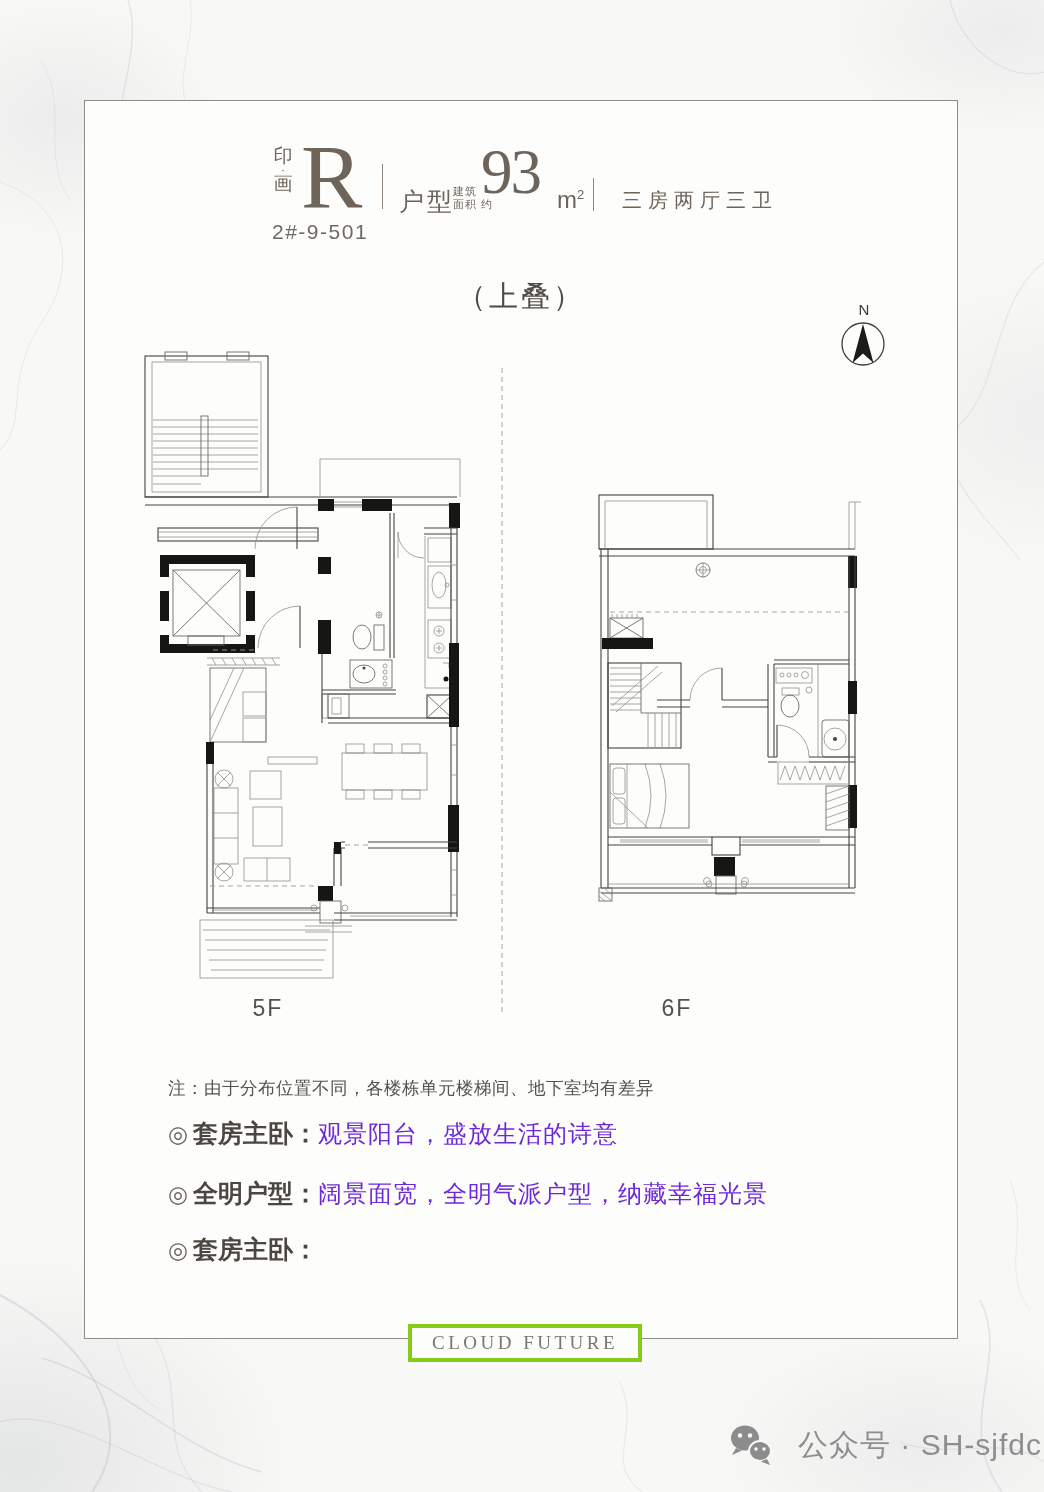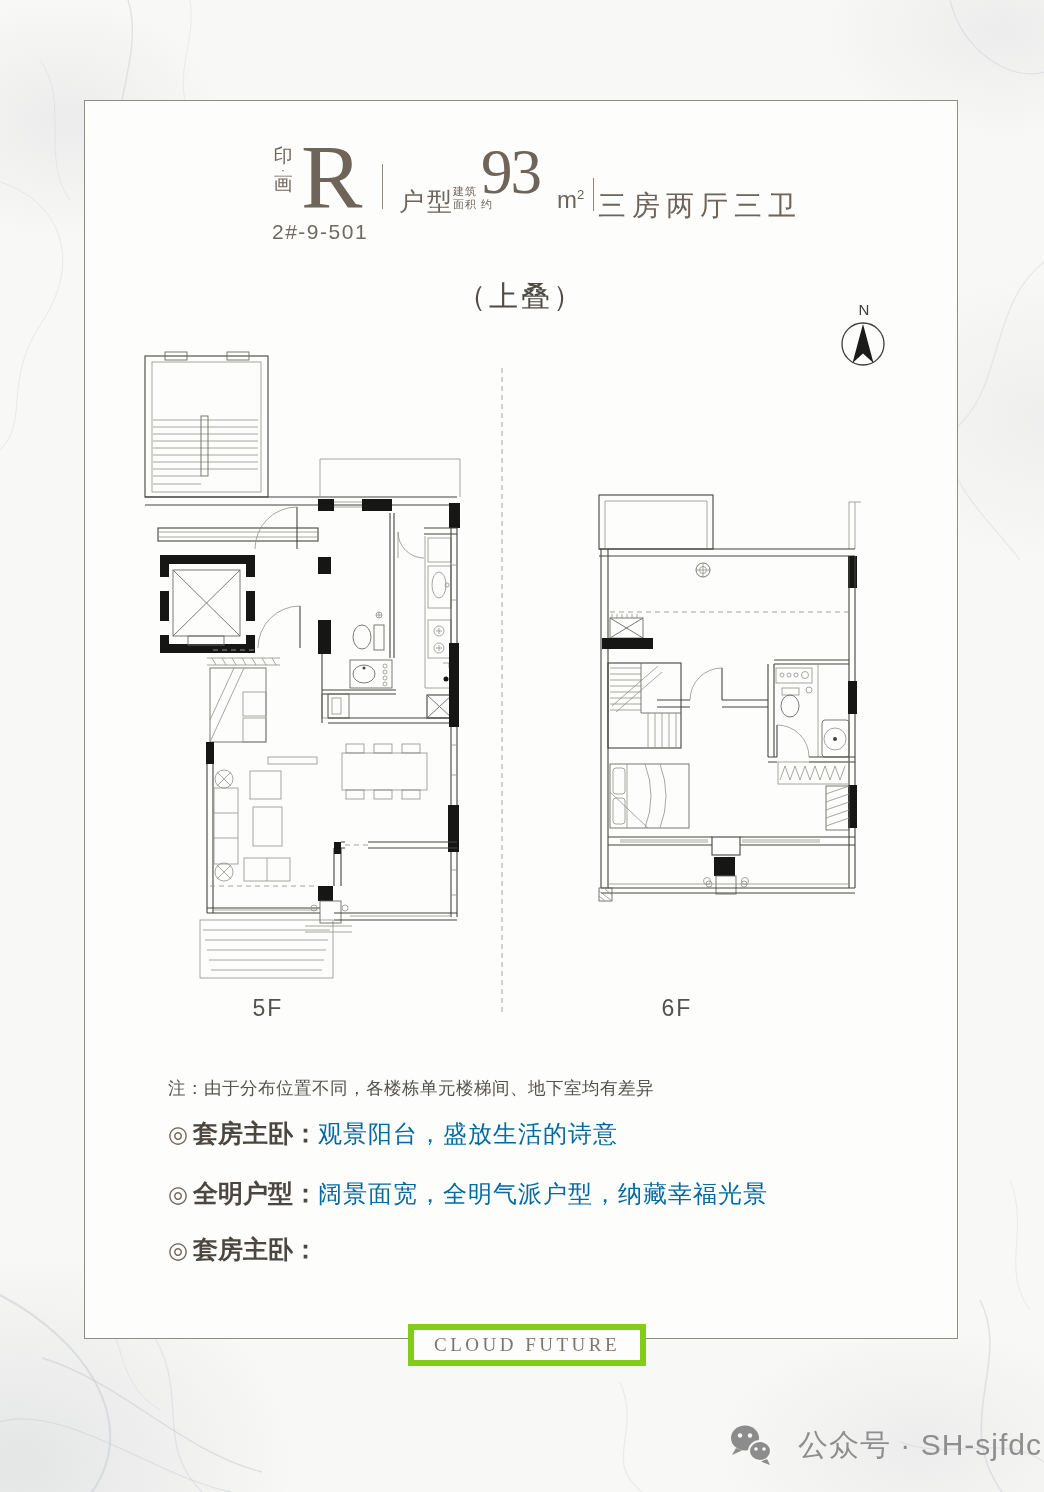"三房两厅三卫" #rooms-label { font-size: 28px -> 20px; left: 598px -> 622px }
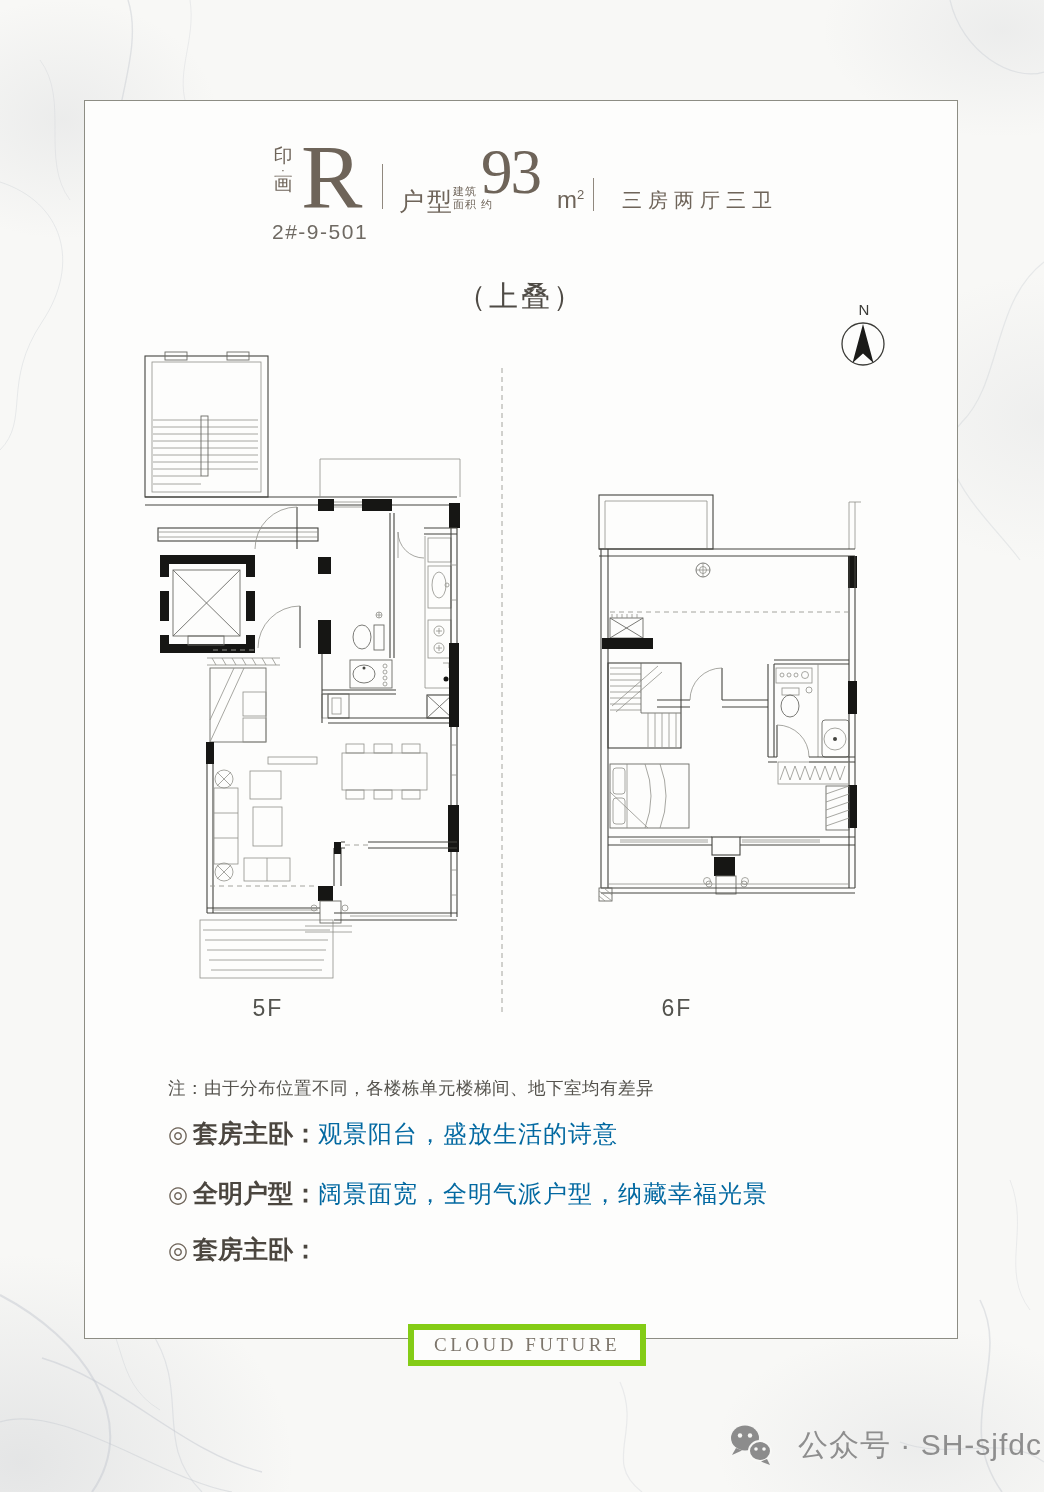"观景阳台，盛放生活的诗意" .feature .fd { color: #0369a1 -> #6d28d9 }
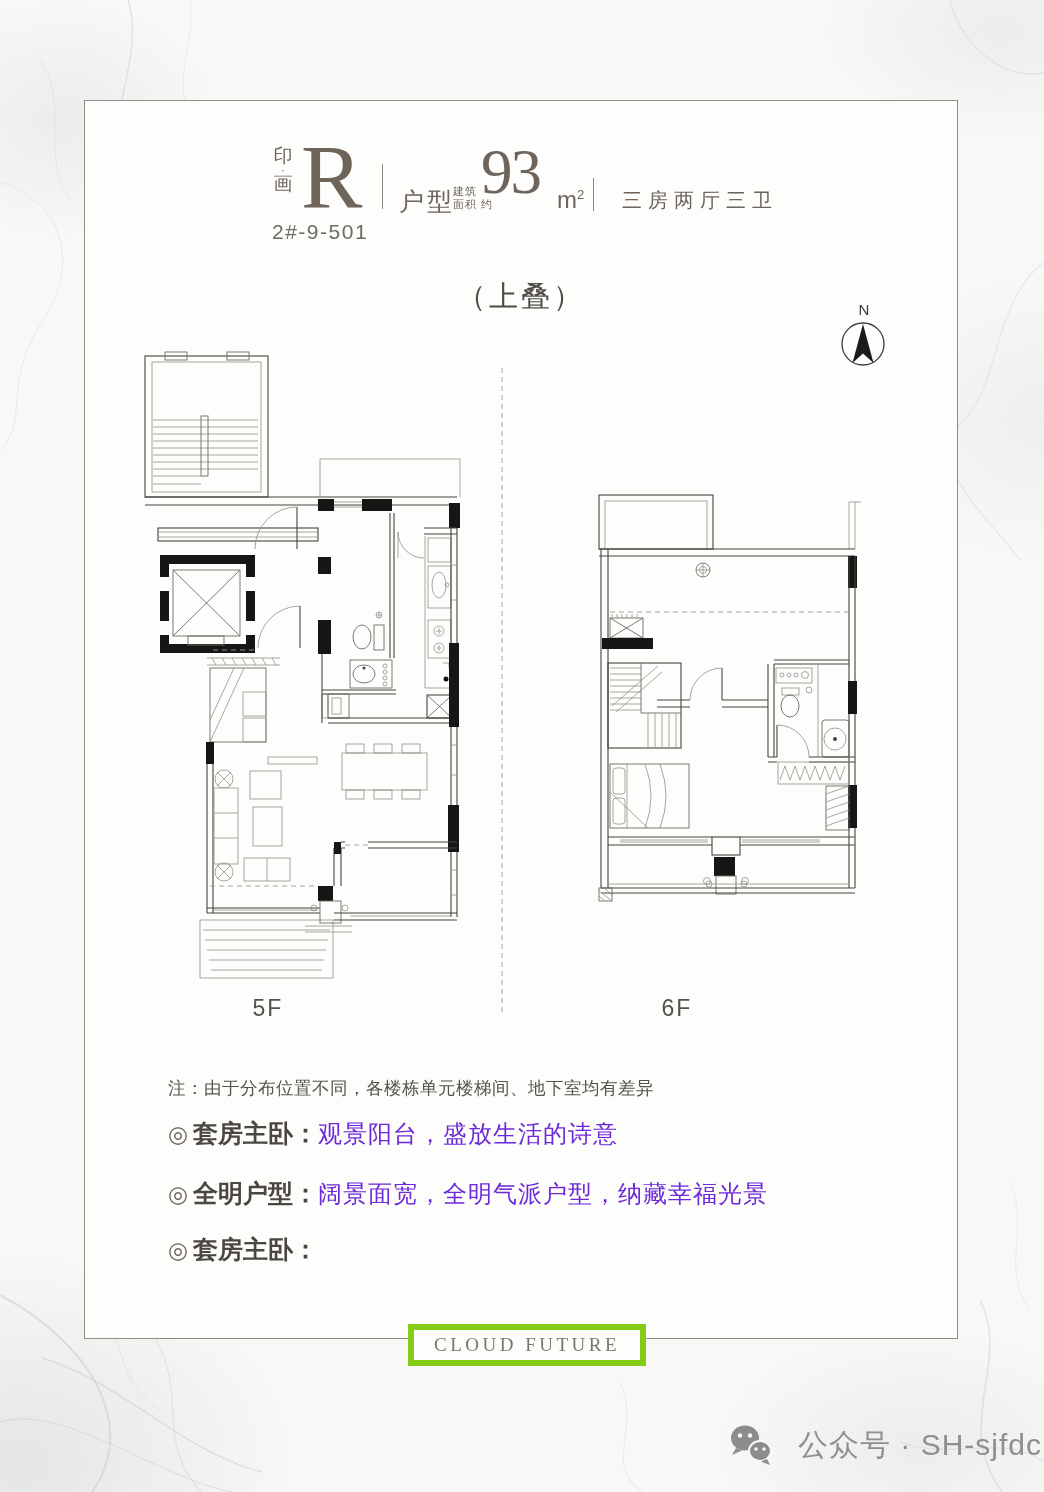"CLOUD FUTURE" #brand-box { border: 6px solid #84cc16 -> 4px solid #84cc16 }
